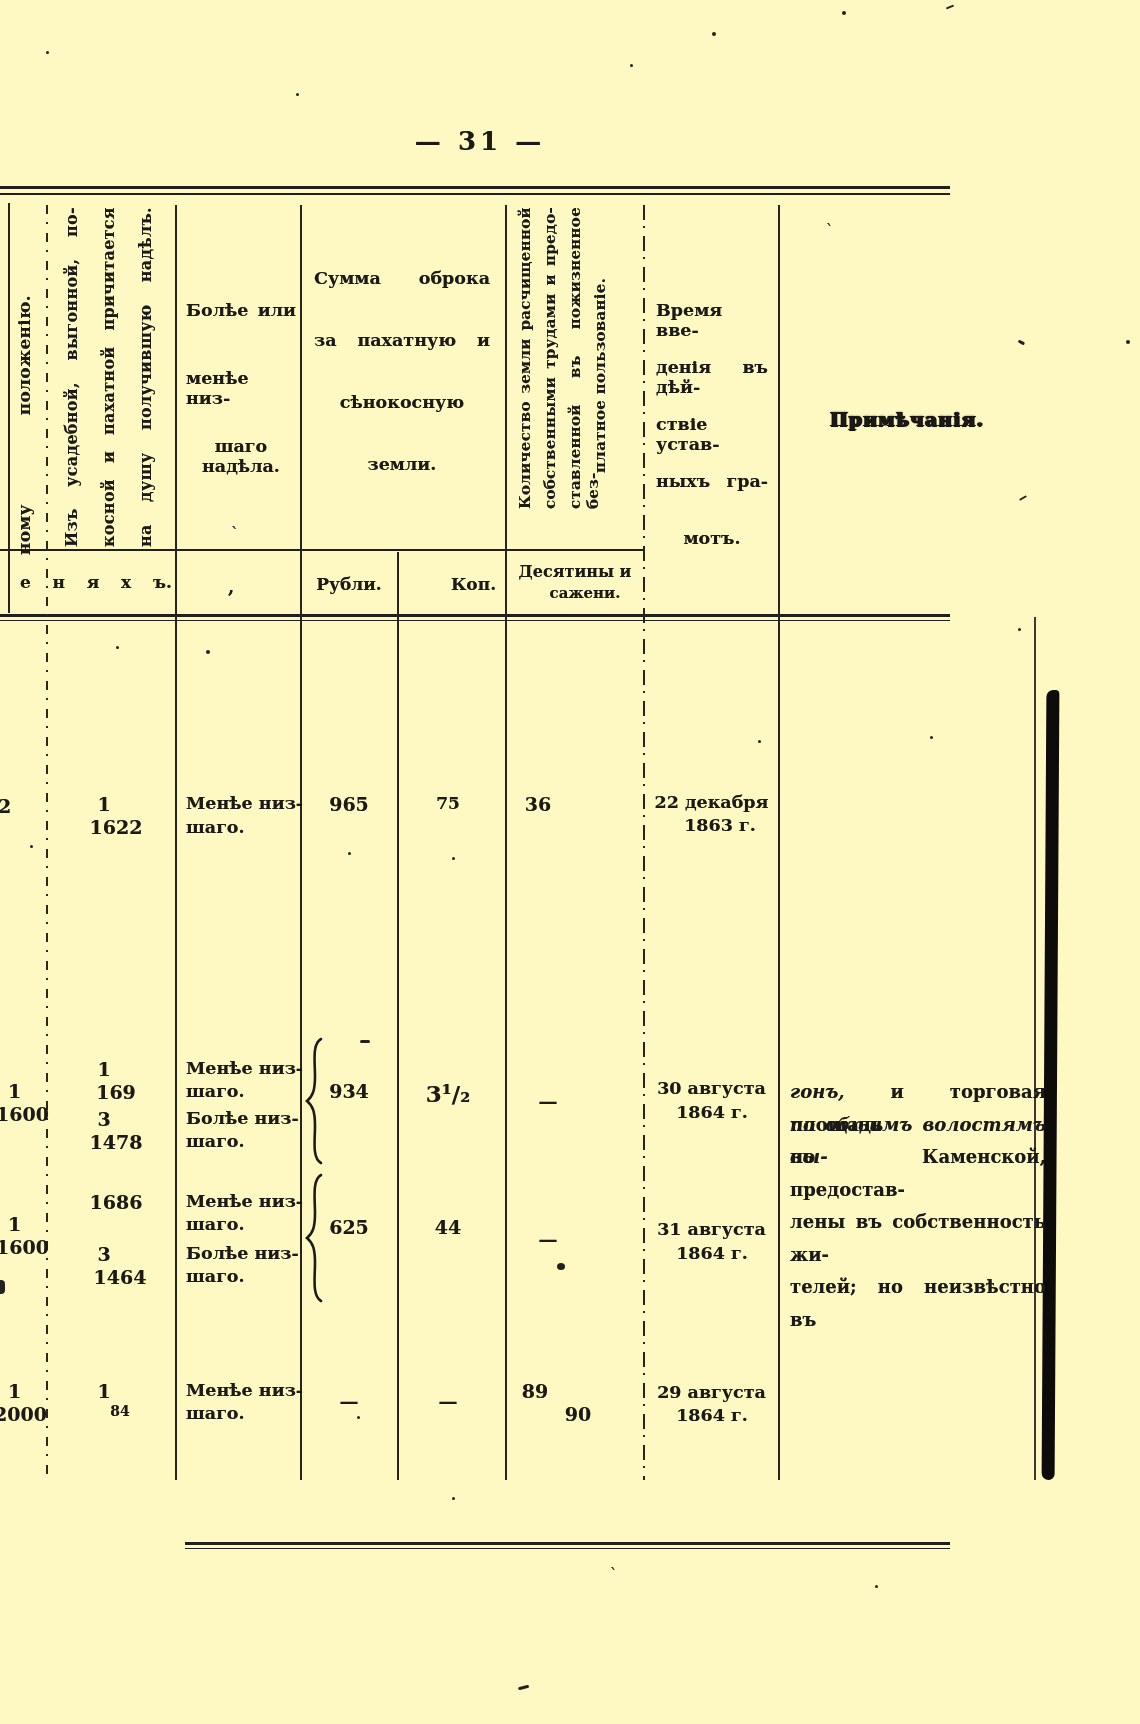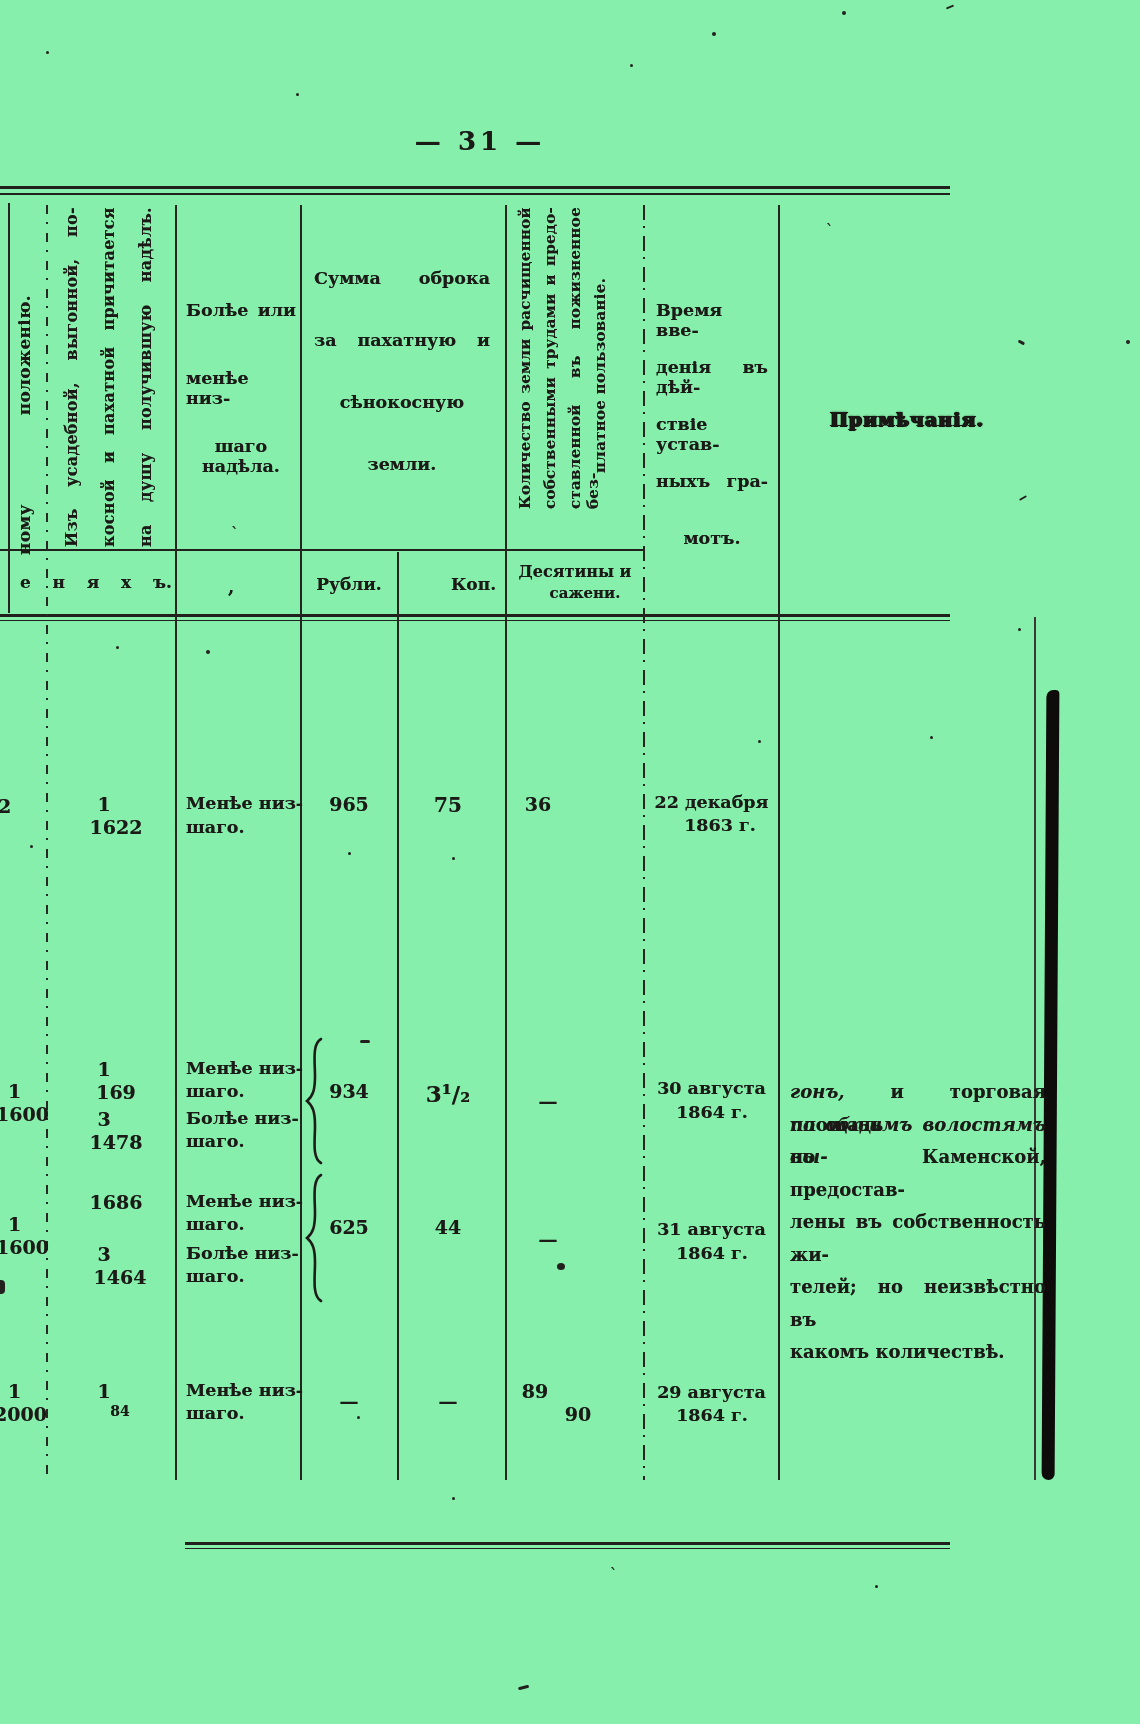"— 31 —" .page { background: #86efac -> #fef9c3 }
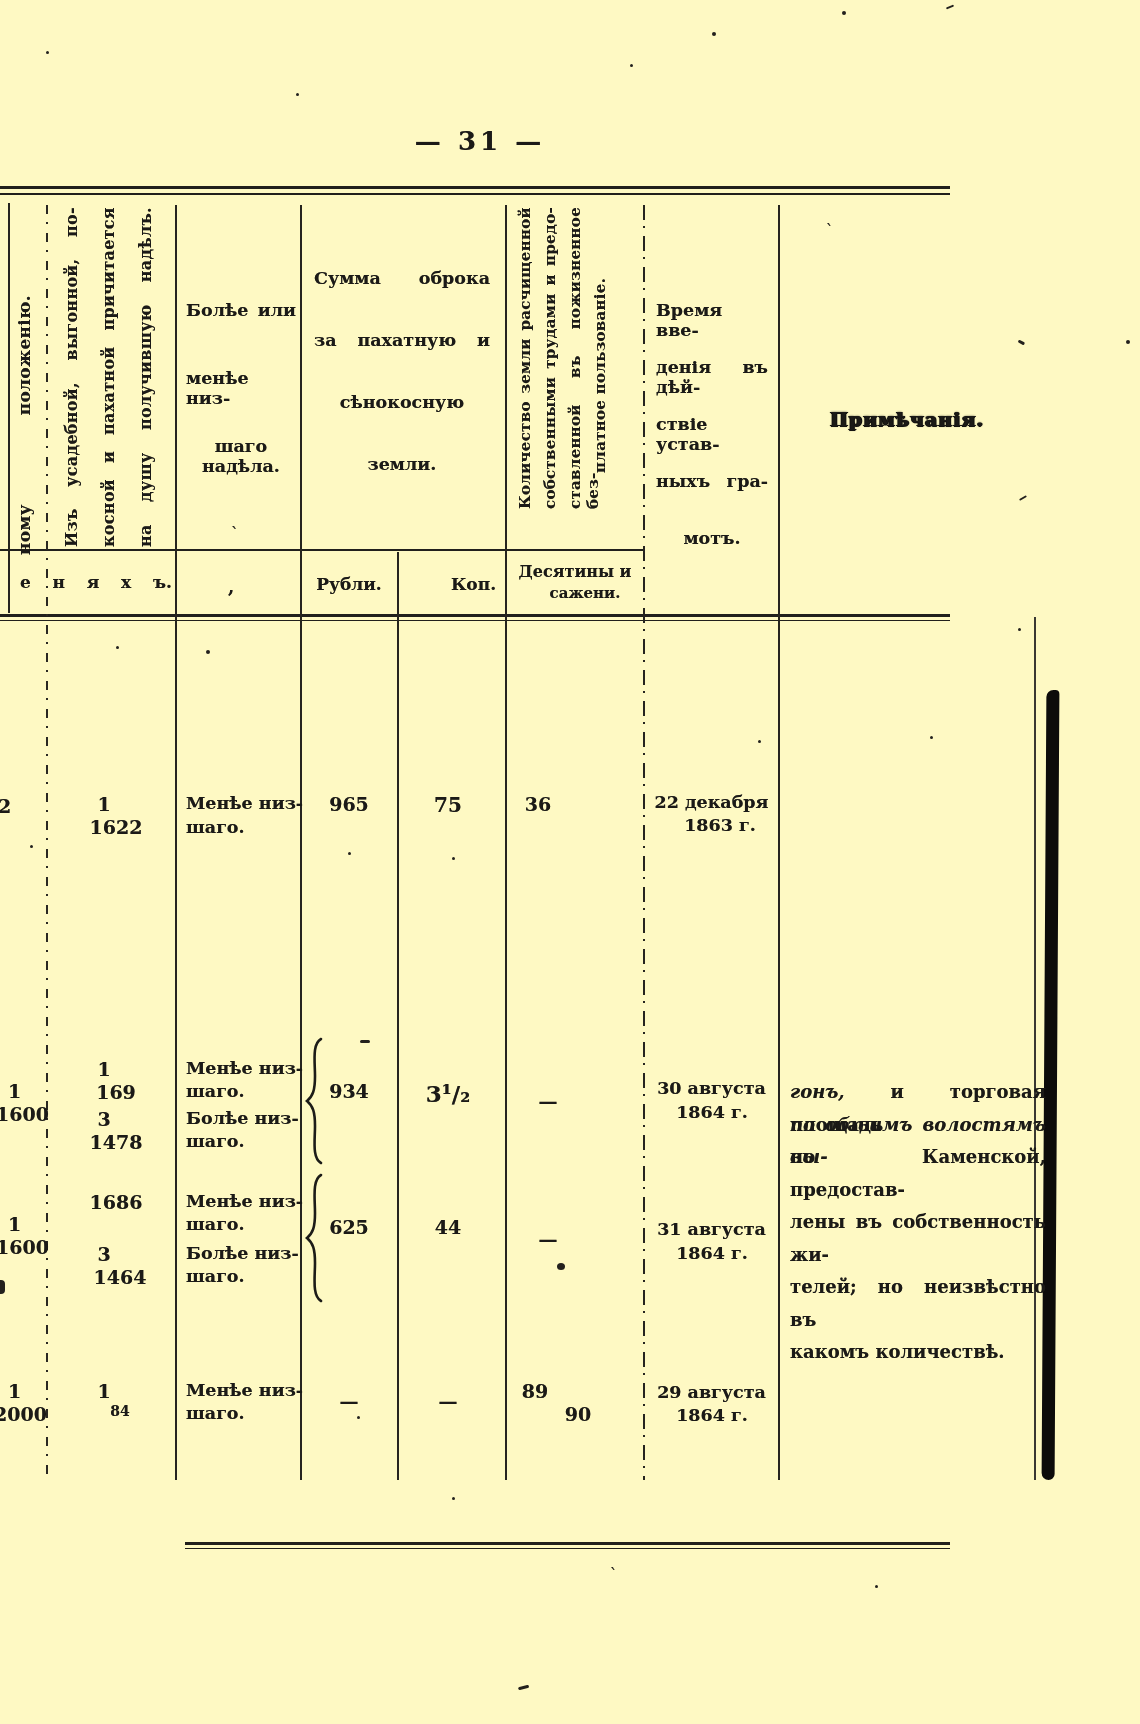"75" div.t { font-size: 20px -> 17px }
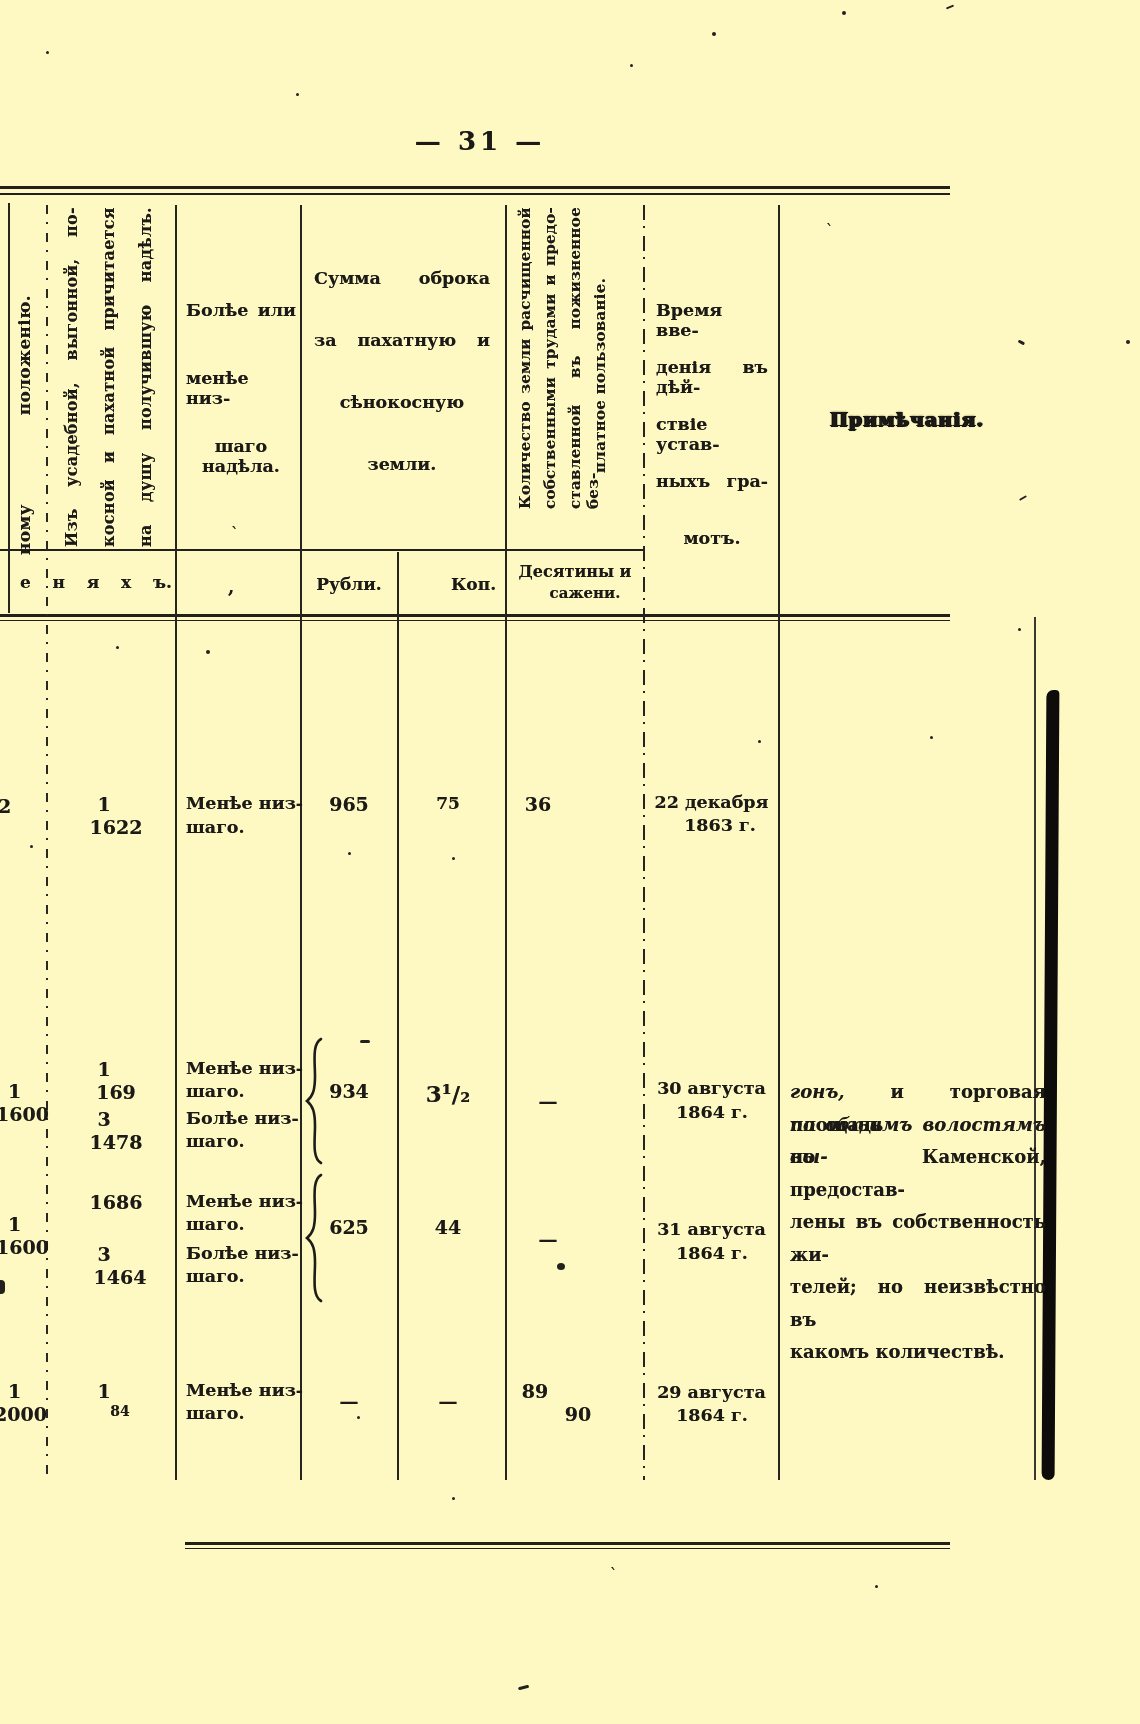"какомъ количествѣ." div.note2line { html: <div>какомъ количествѣ.</div> -> none }
